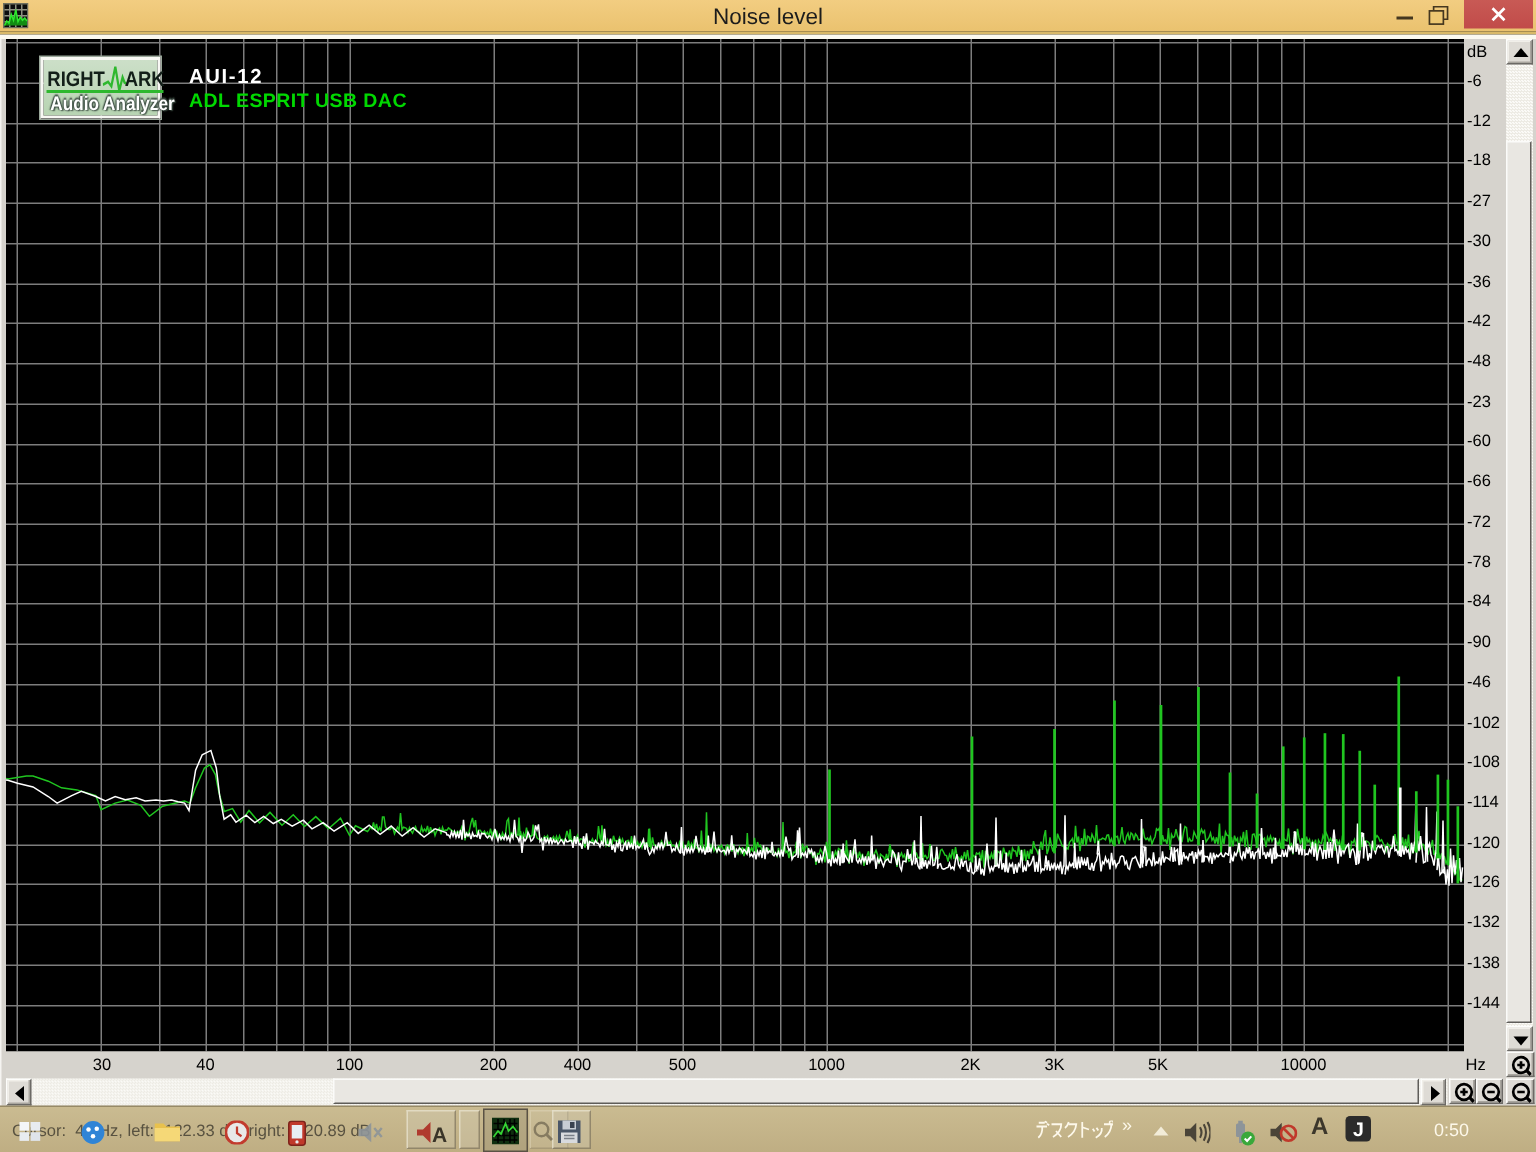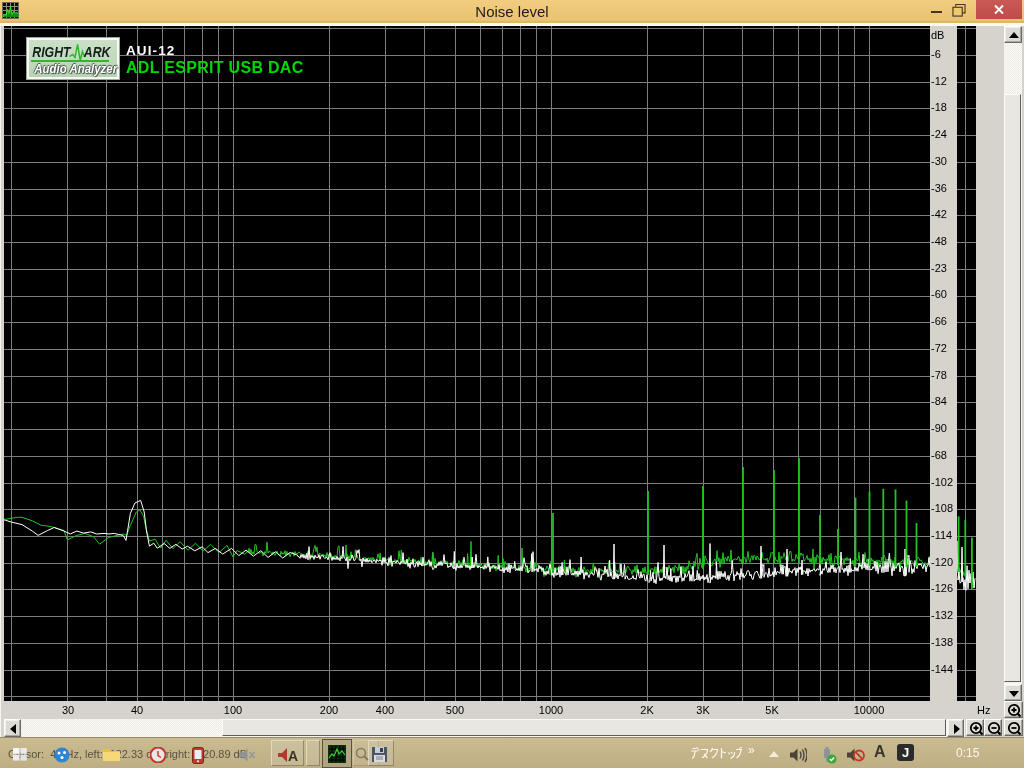"dB" #dbcol { left: 930px -> 977px }
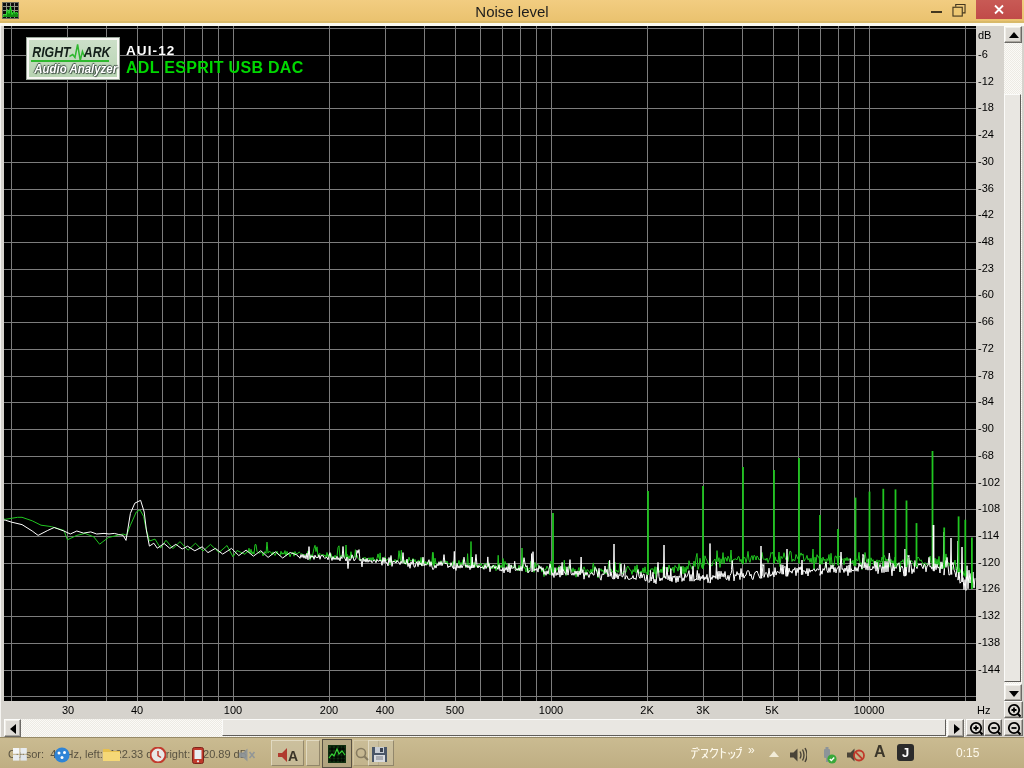"RIGHT ARK" #logo { font-style: italic -> none; width: 92px -> 80px }
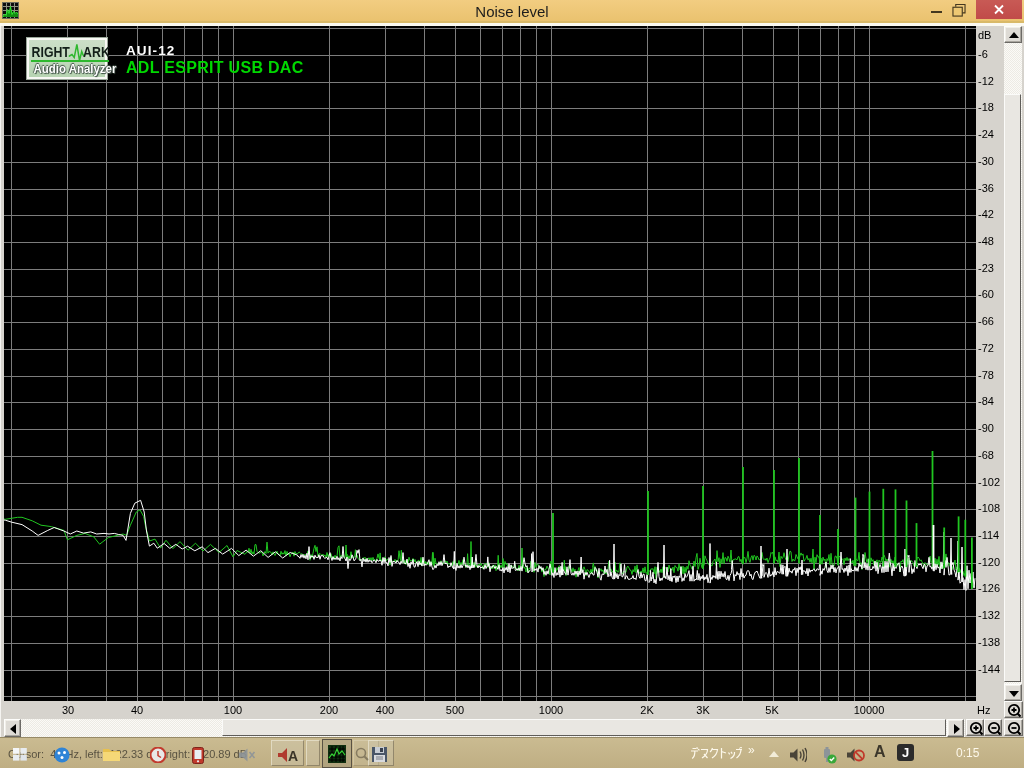"ADL ESPRIT USB DAC" #hdr2 { font-size: 16px -> 13px }
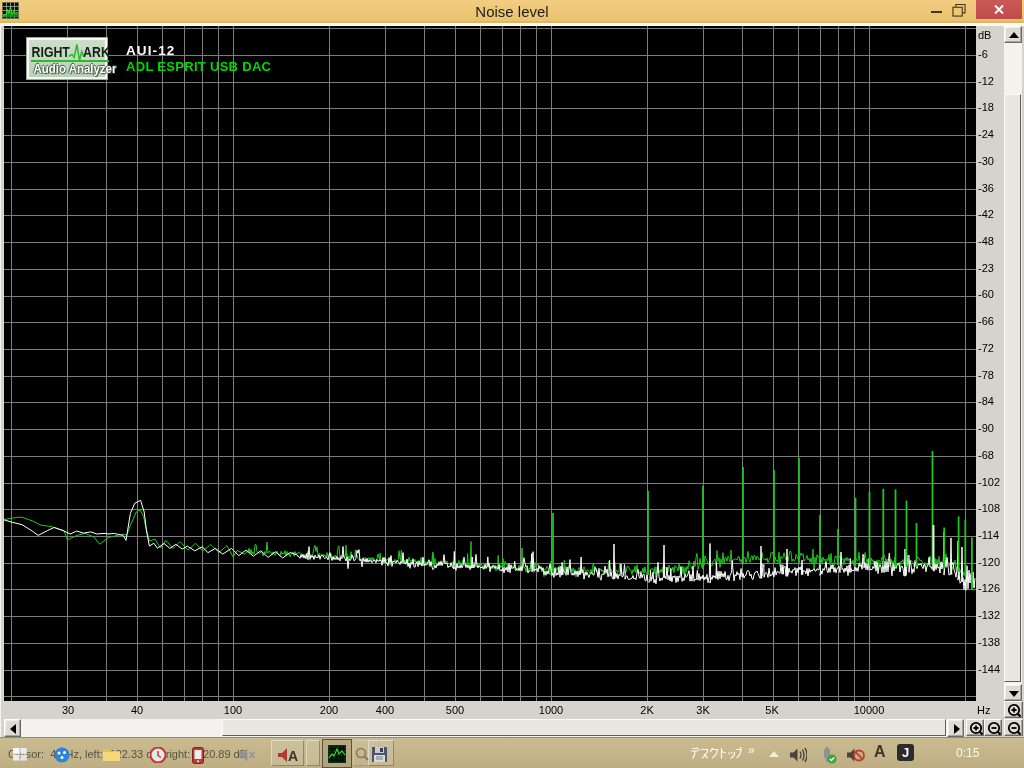"-24" div.dbl { text: -24 -> -27 }
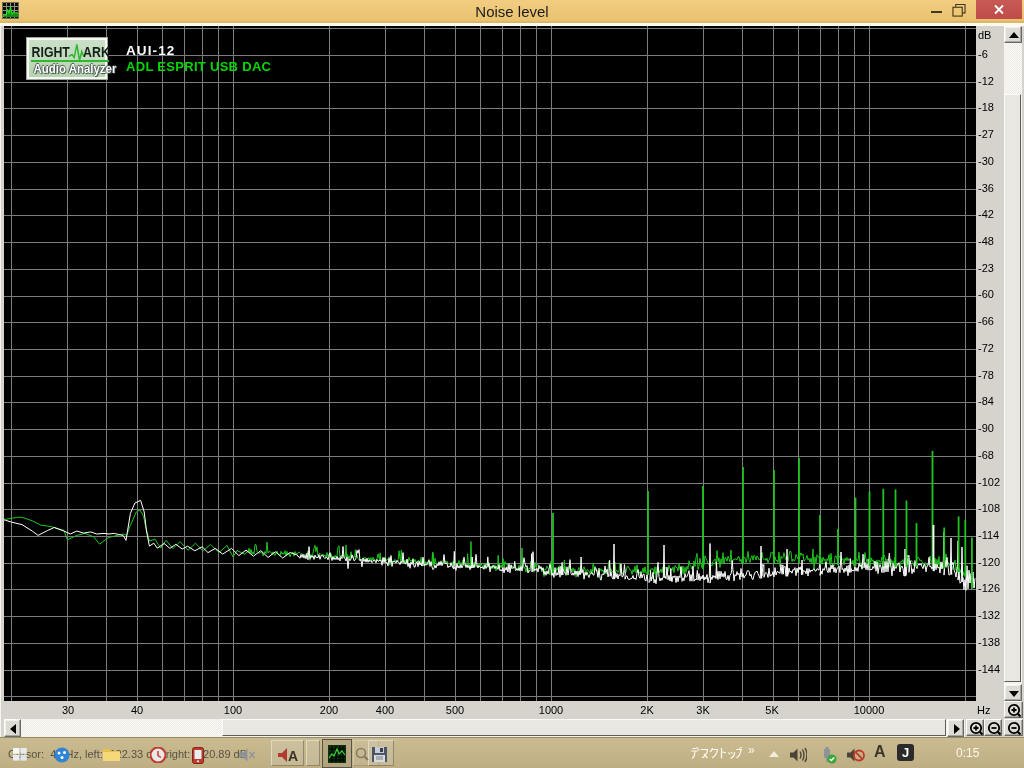"-68" div.dbl { text: -68 -> -46 }
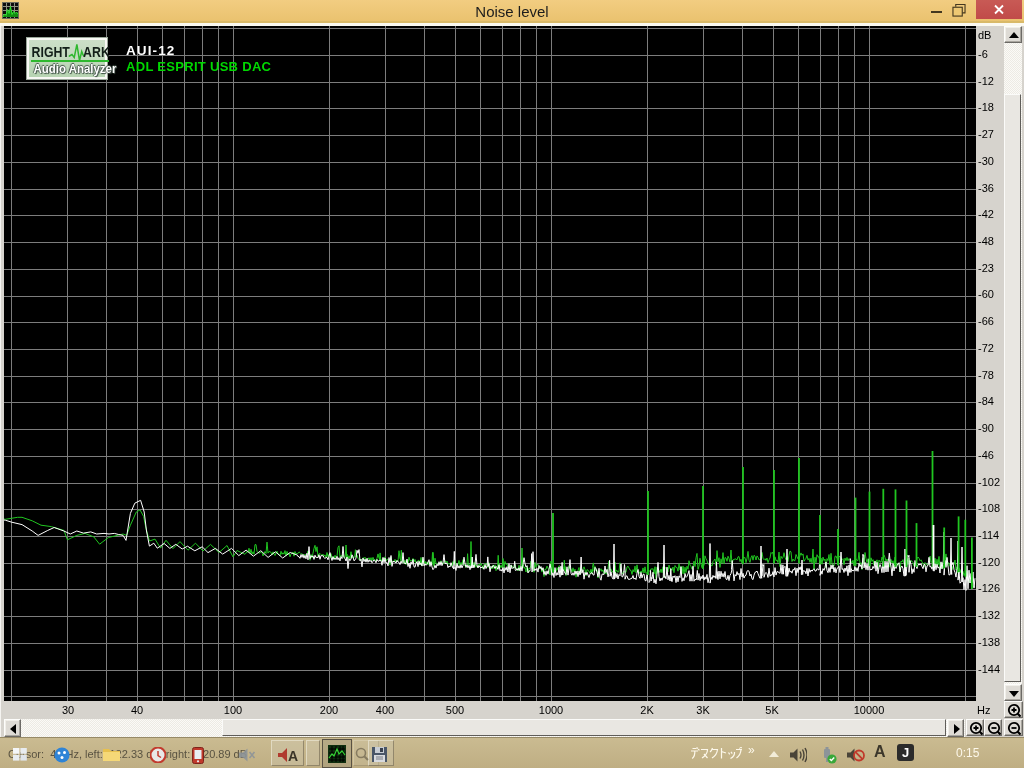"0:15" div { text: 0:15 -> 0:50 }
